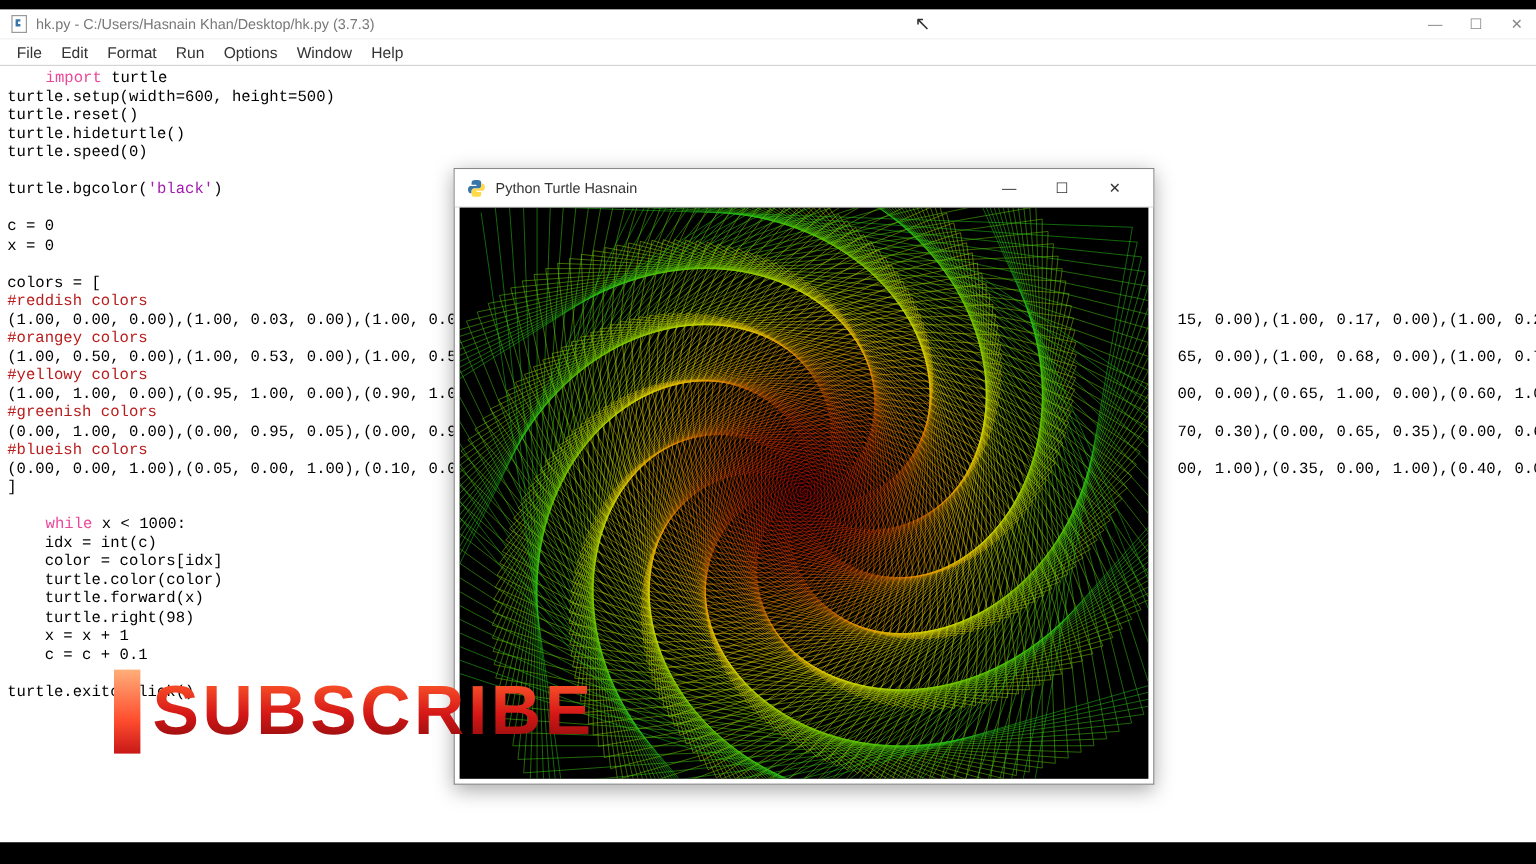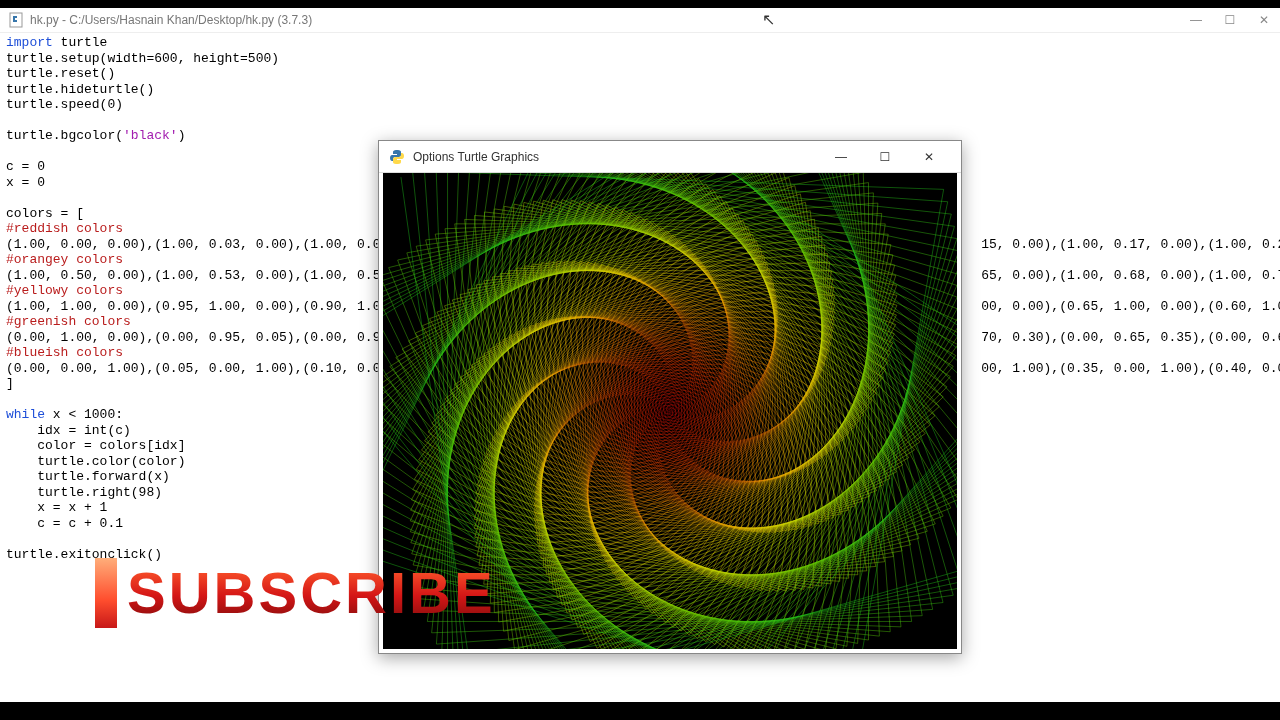"File" div.menubar { html: none -> <div> <span>File</span> <span>Edit</span> <span>Format</span> <span>Run</span> <span>Options</span> <span>Window</span> <span>Help</span> </div> }
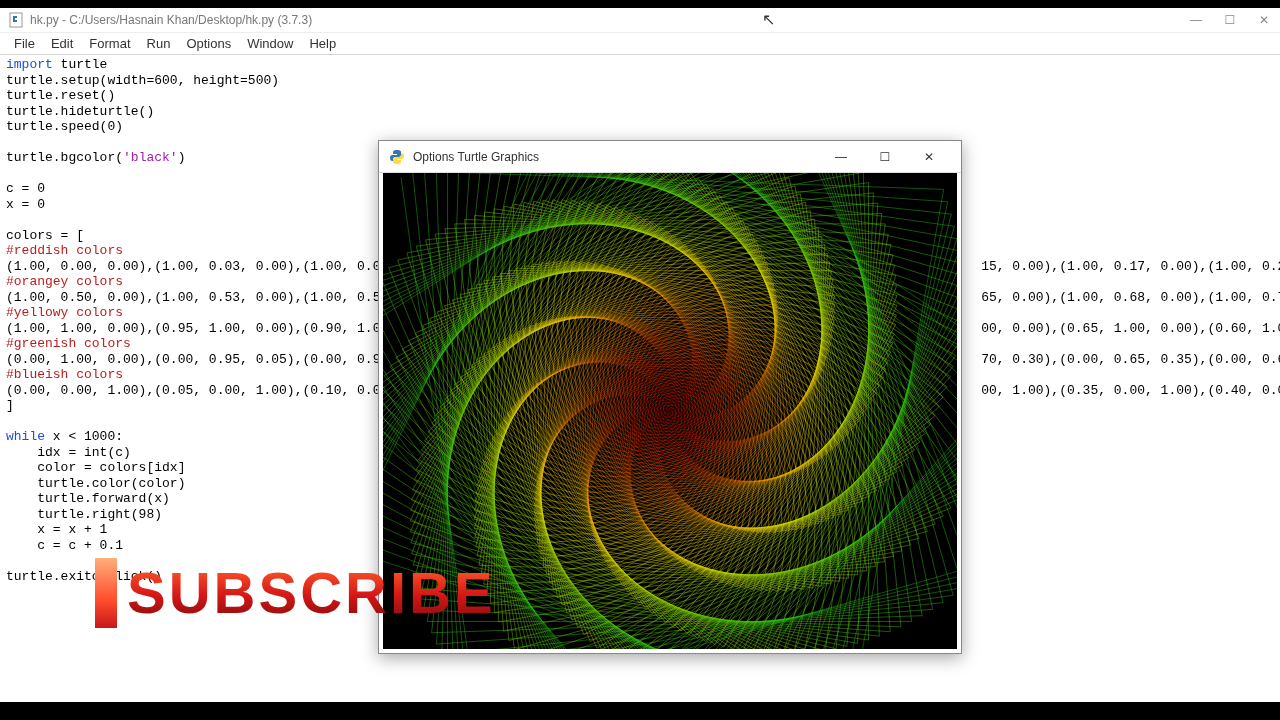"import" .kw { color: #1d4ed8 -> #ec4899; margin-left: none -> 32px }
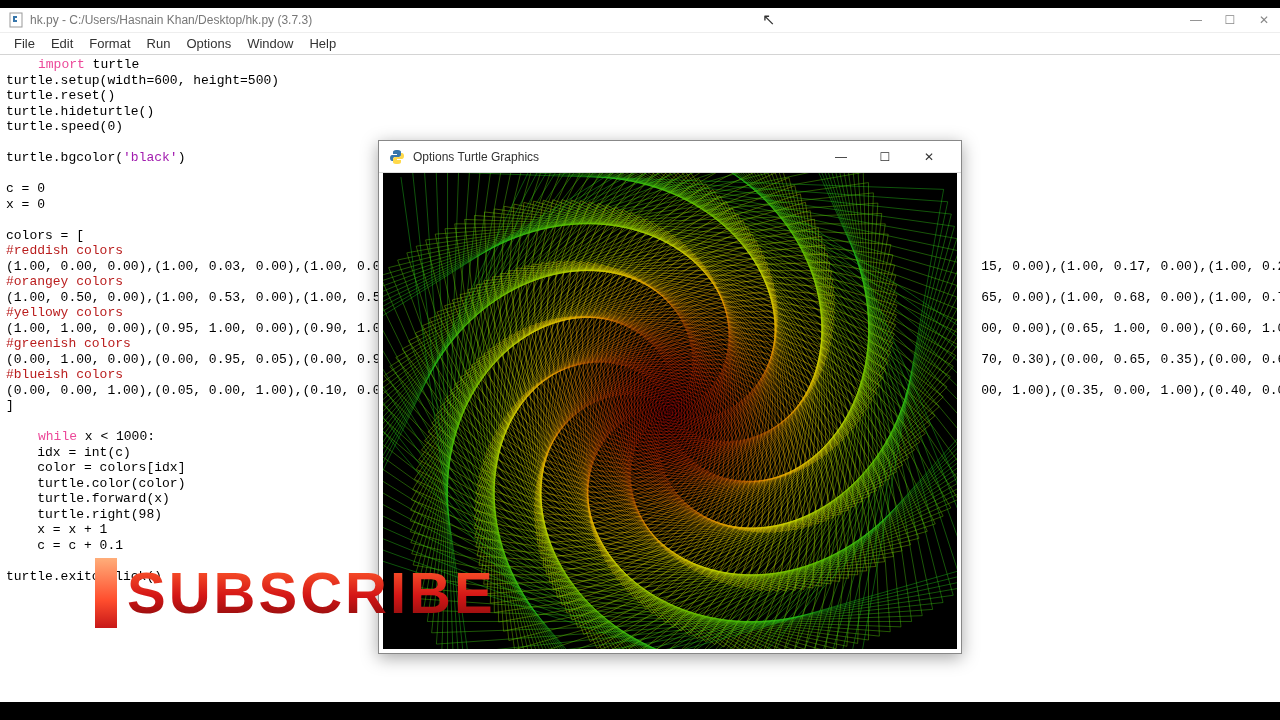"Options Turtle Graphics" span { text: Options Turtle Graphics -> Python Turtle Hasnain }
